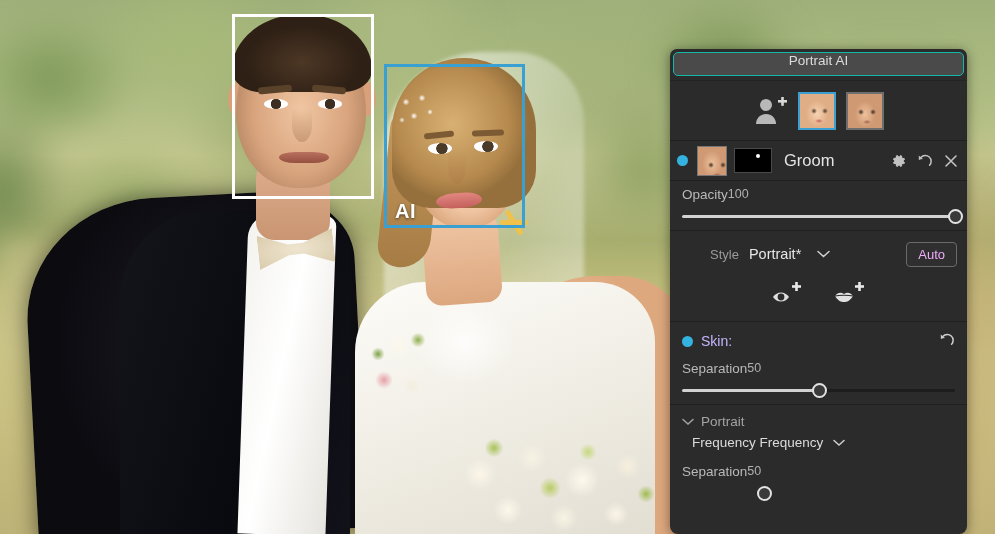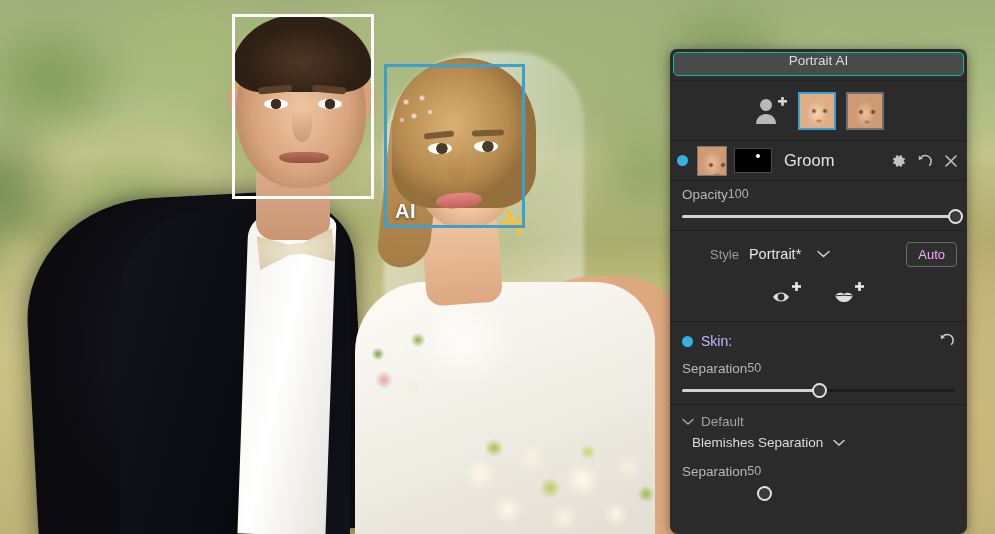"Default" span.details-lbl { text: Default -> Portrait }
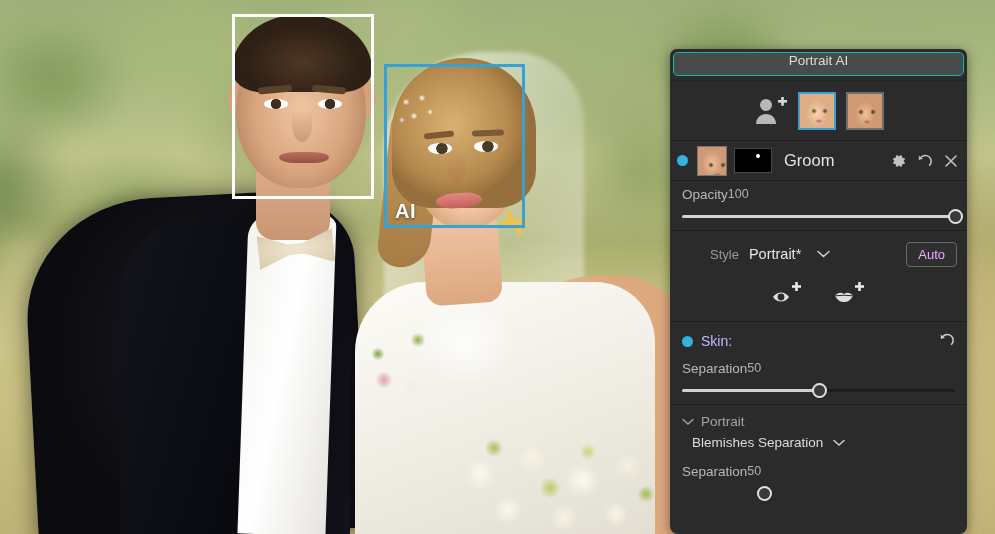"Blemishes Separation" span.freq-val { text: Blemishes Separation -> Frequency Frequency }
